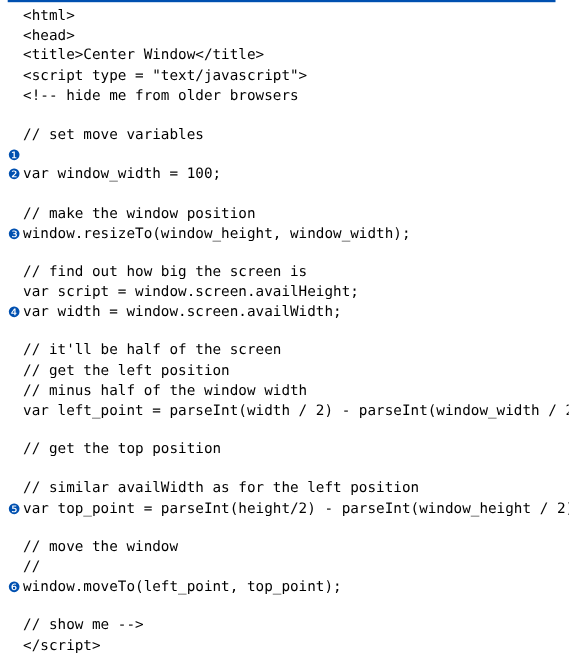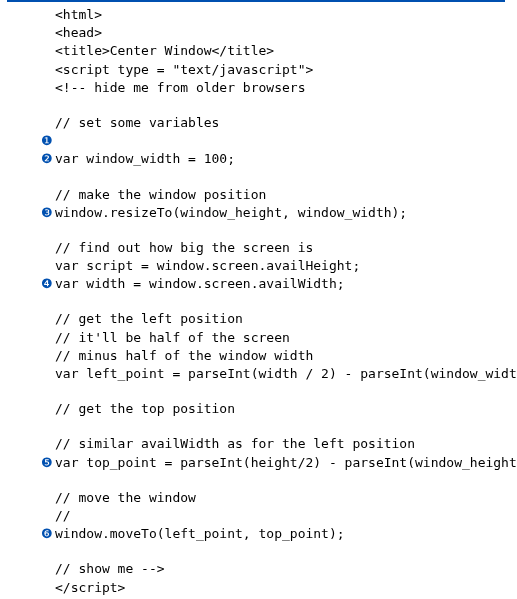"<html>" .line { margin-left: 34px -> none }
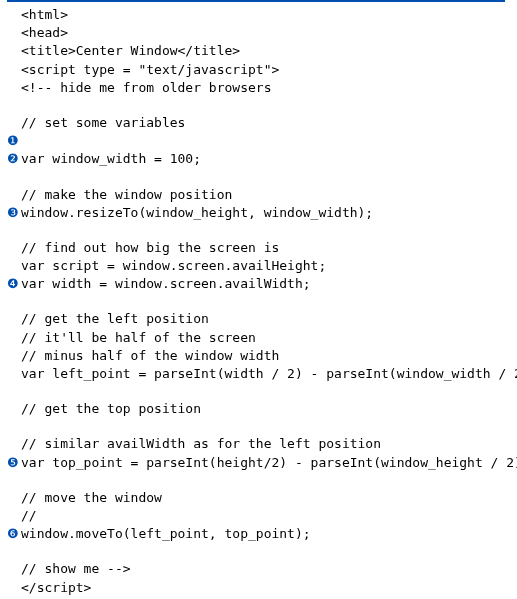"// set some variables" span.code { text: some -> move }
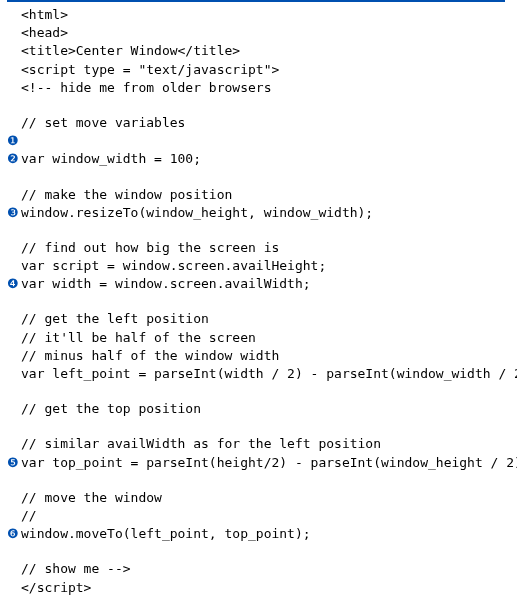"// get the left position" div.line { order: before "// it'll be half of" -> after "// it'll be half of" }
